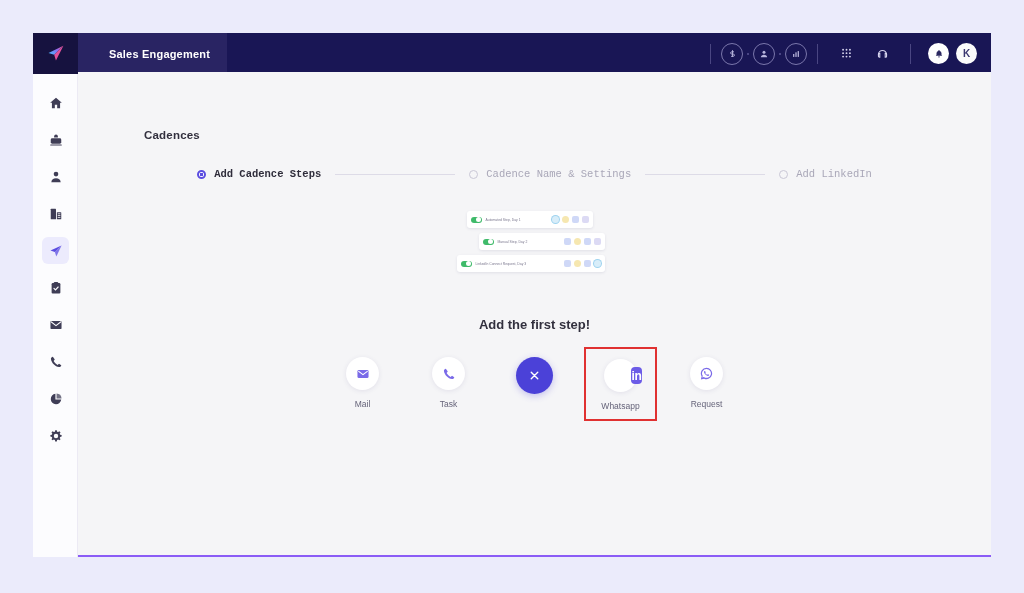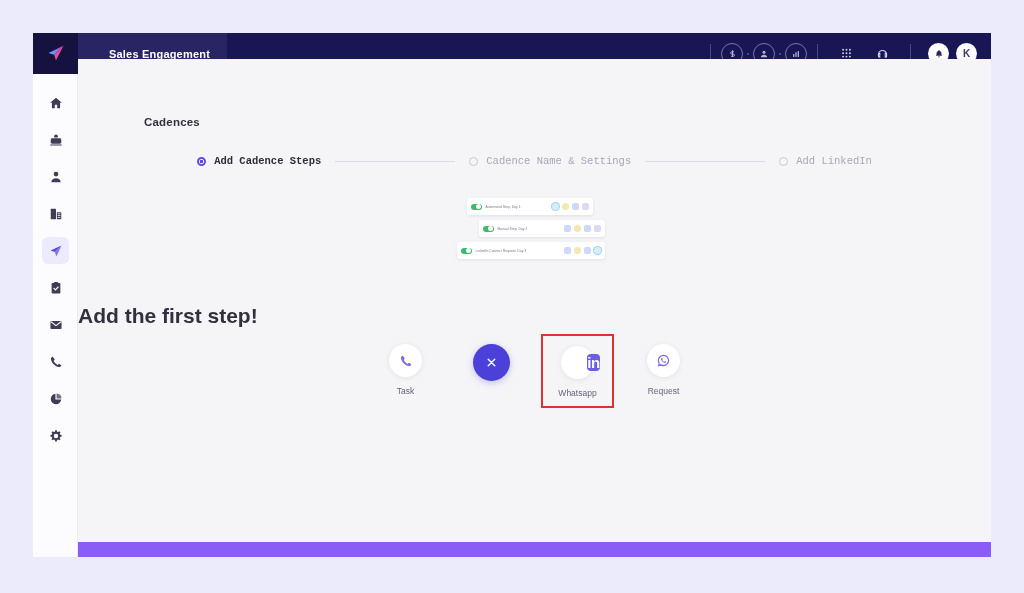"Cadences" .content { top: 26px -> 39px }
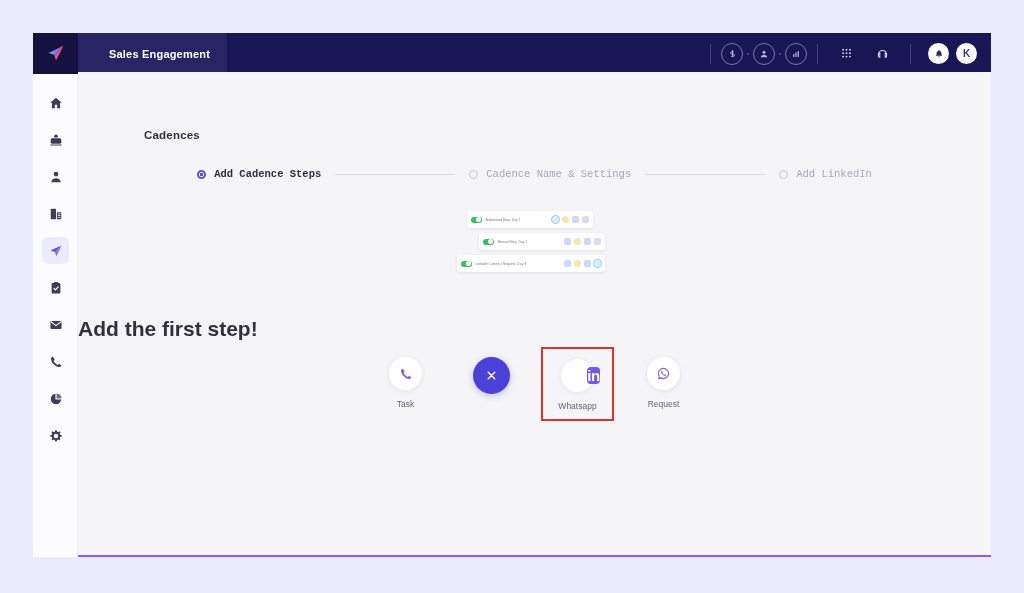"Add the first step!" .add-first { font-size: 21px -> 13px; text-align: left -> center }
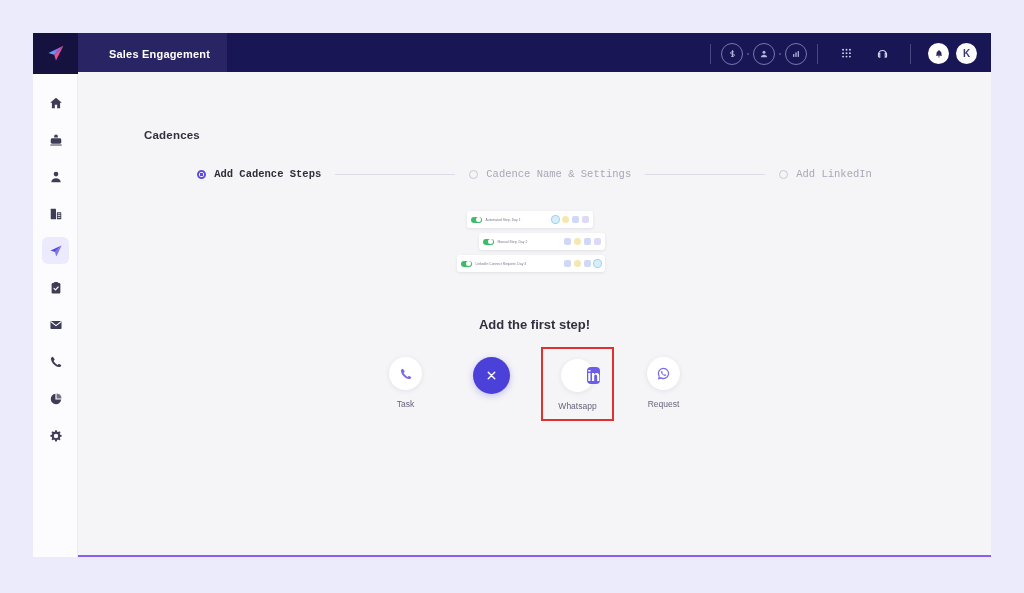"in" .li-badge { font-size: 15px -> 12px }
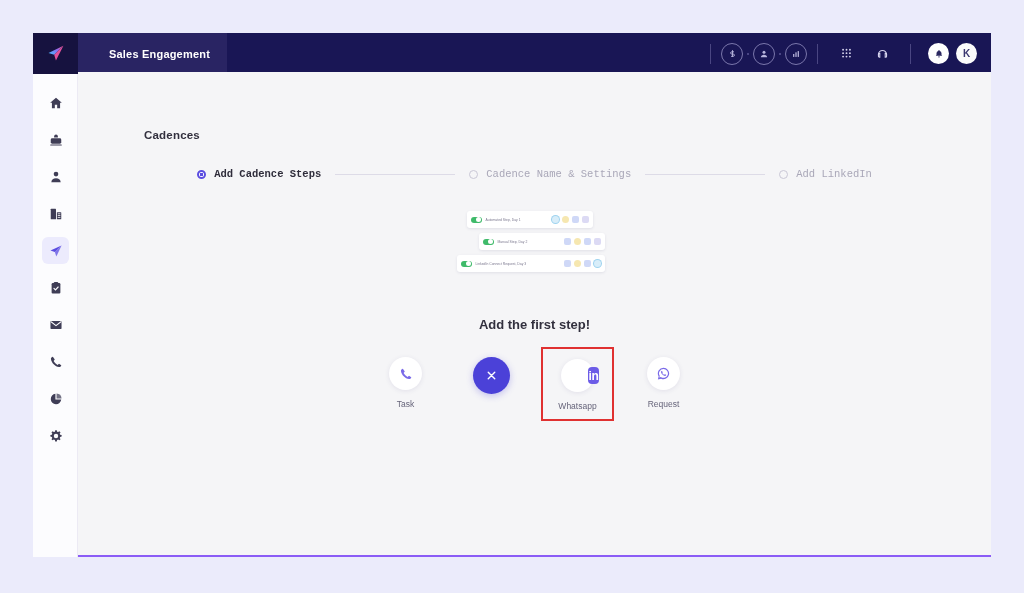"Mail" div.opt { html: none -> <div> <div> <svg> <rect></rect> <path></path> </svg> </div> <div>Mail</div> </div> }
